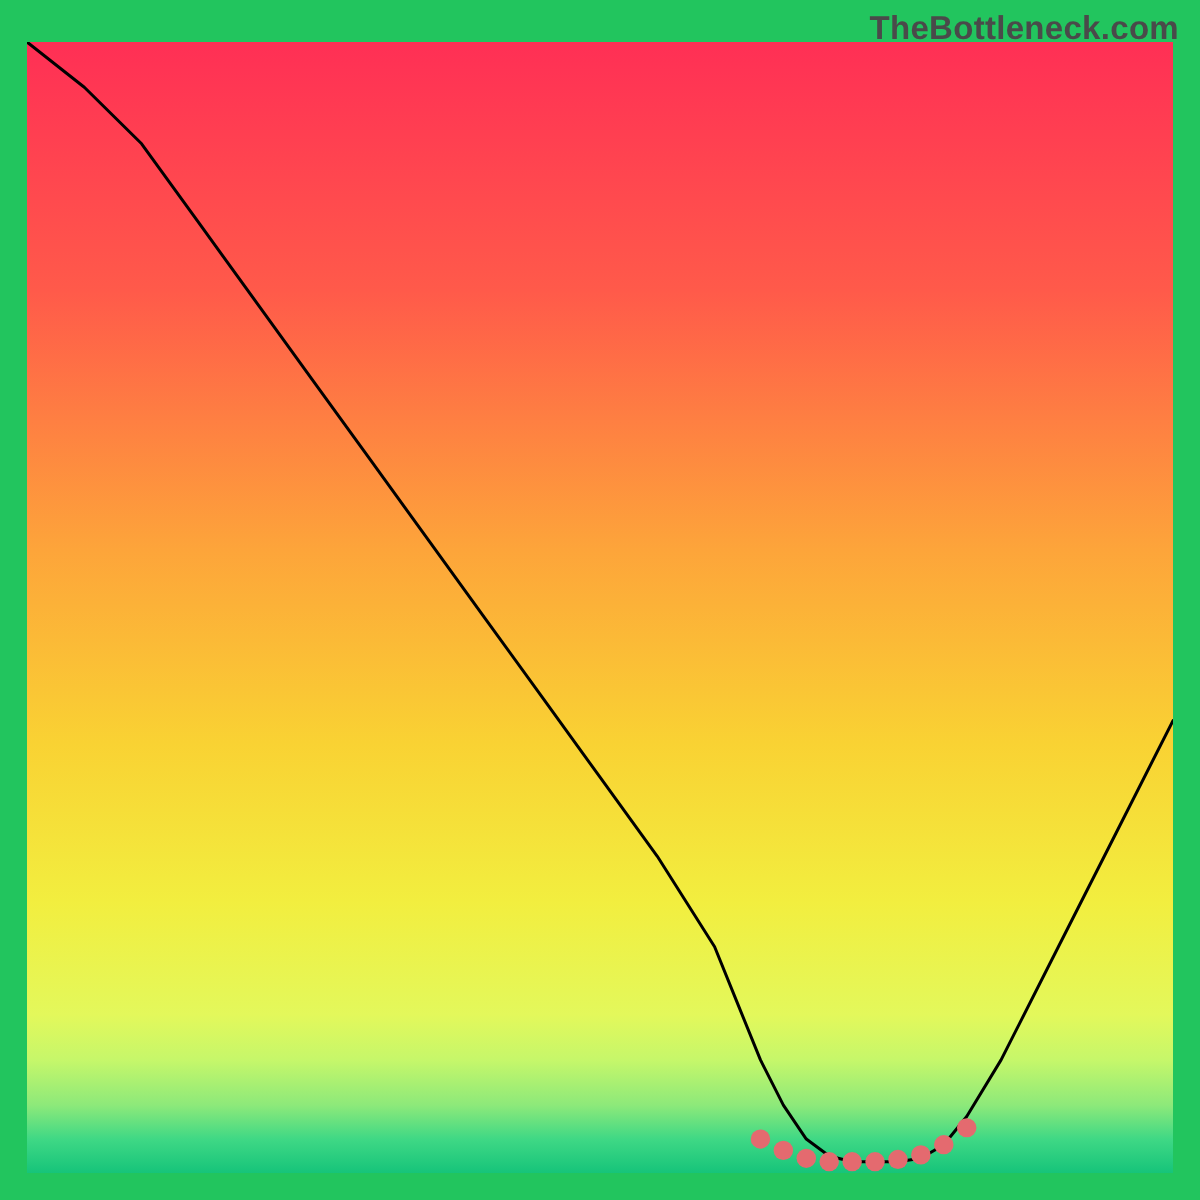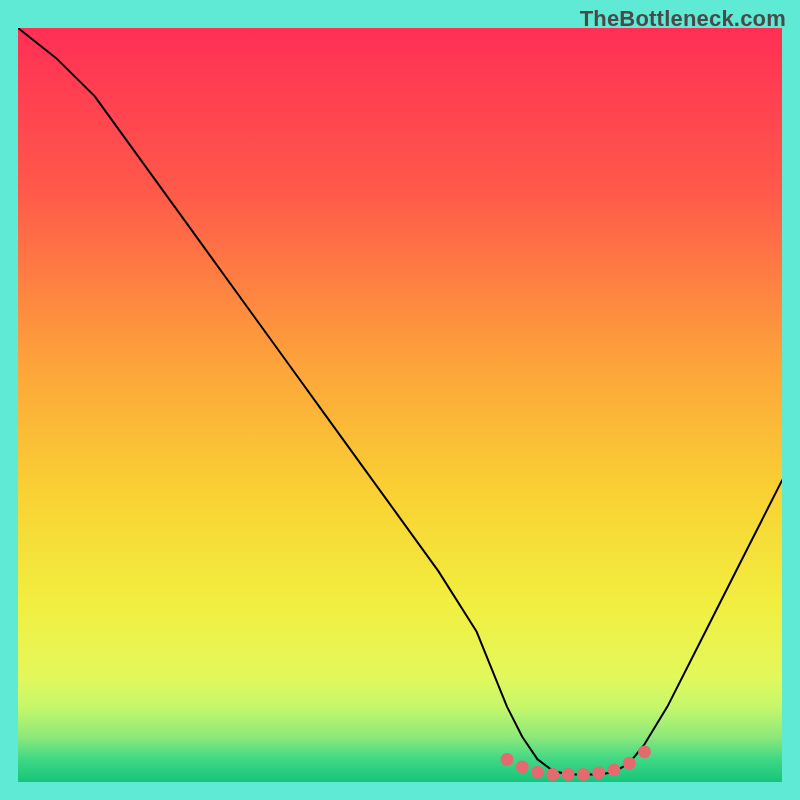"TheBottleneck.com" .frame { background: #5eead4 -> #22c55e }
